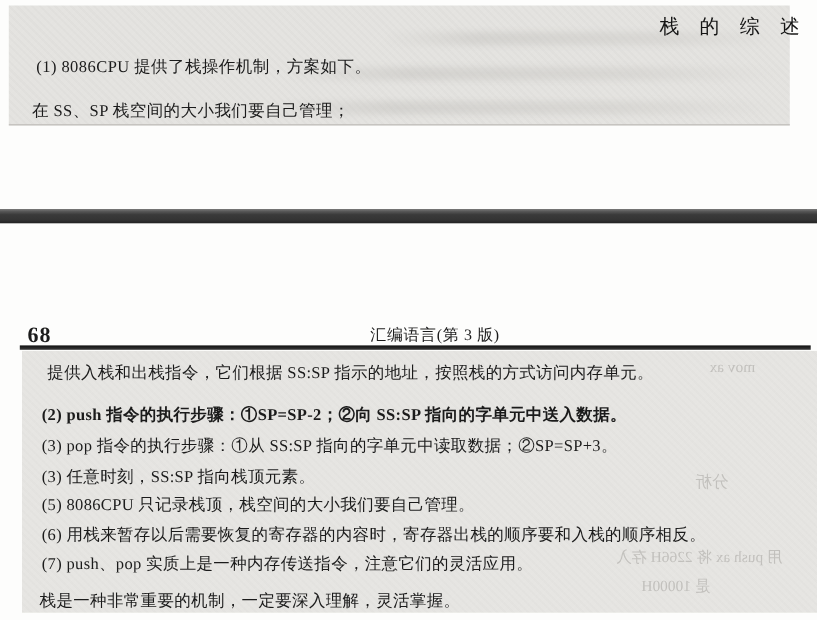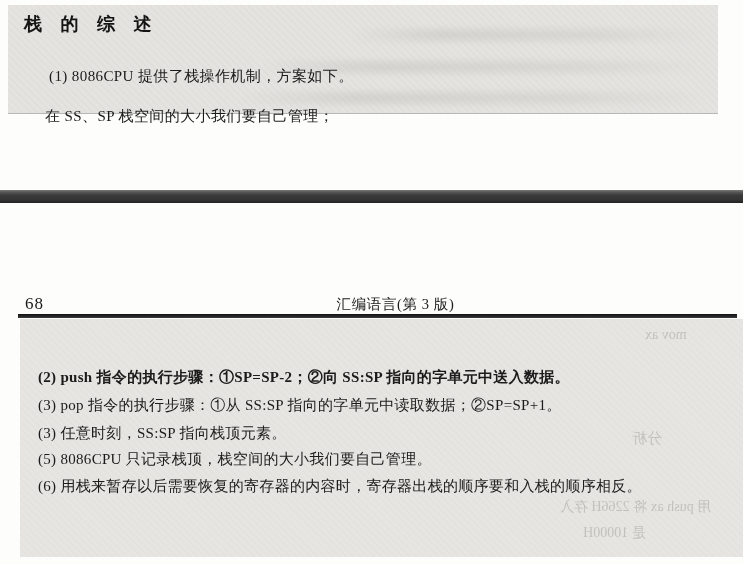"栈 的 综 述" .section-title { font-weight: bold -> normal; text-align: left -> right }
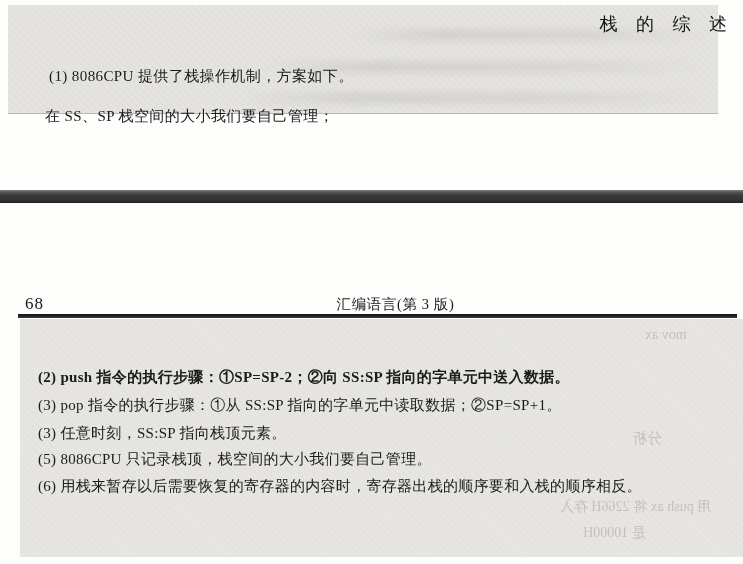"(1) 8086CPU 提供了栈操作机制，方案如下。" .t-line { margin: 16px -> 0 }
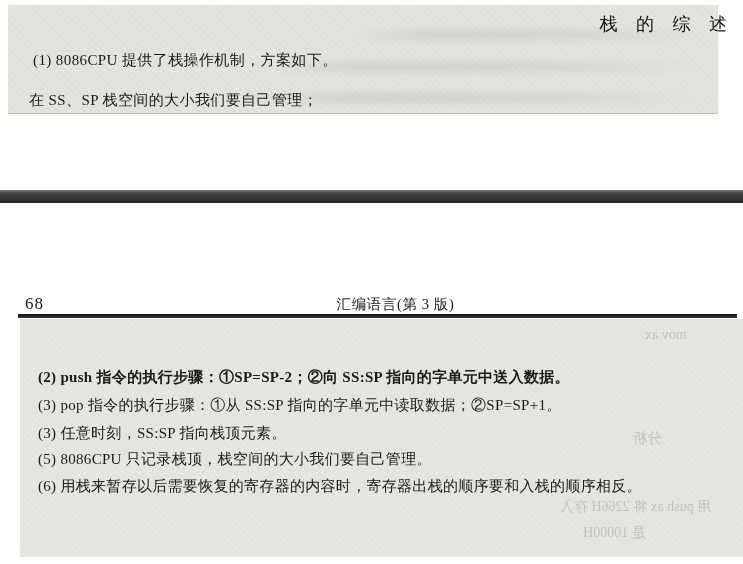"68" .page-number { font-size: 17px -> 20px; font-weight: 400 -> 700 }
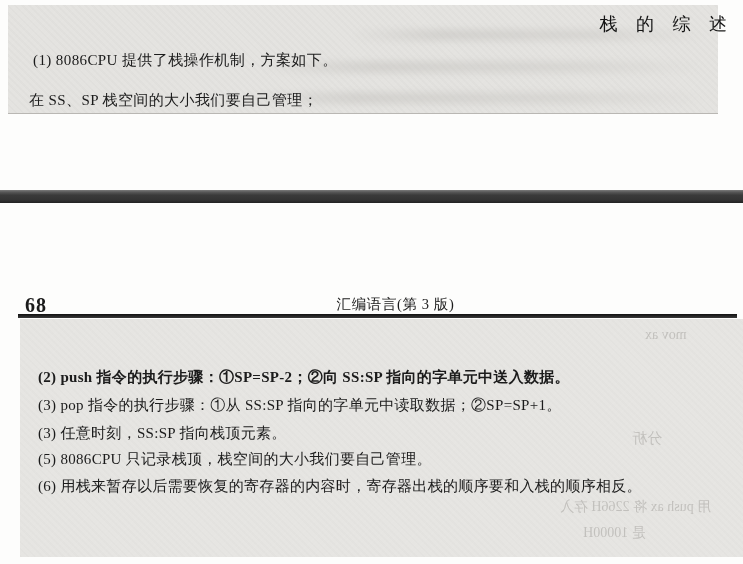"提供入栈和出栈指令，它们根据 SS:SP 指示的地址，按照栈的方式访问内存单元。" p.b-line { html: none -> <p>提供入栈和出栈指令，它们根据 SS:SP 指示的地址，按照栈的方式访问内存单元。</p> }
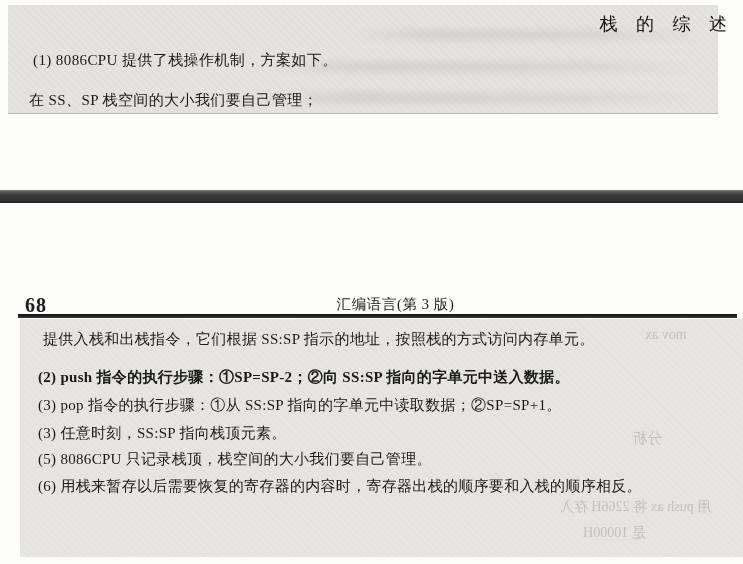"(3) pop 指令的执行步骤：①从 SS:SP" p.b-line { text: SP+1 -> SP+3 }
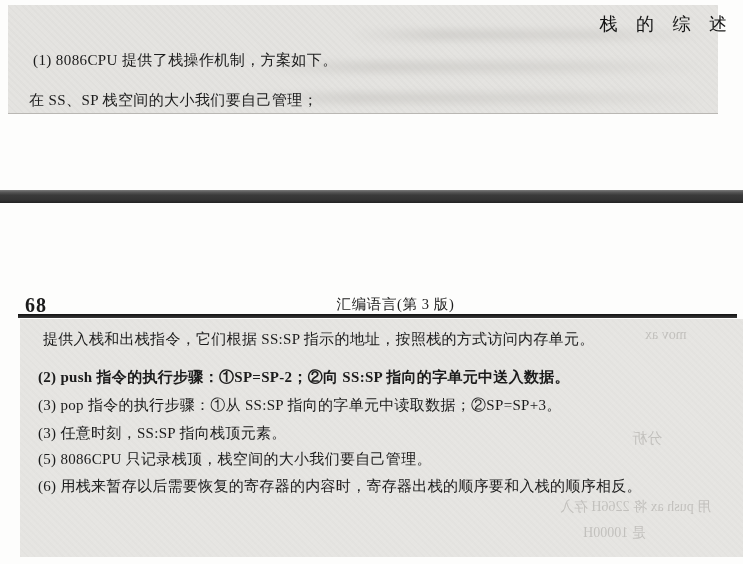"(7) push、pop 实质上是一种内存传送指令，注意它们的灵活应用。" p.b-line { html: none -> <p>(7) push、pop 实质上是一种内存传送指令，注意它们的灵活应用。</p> }
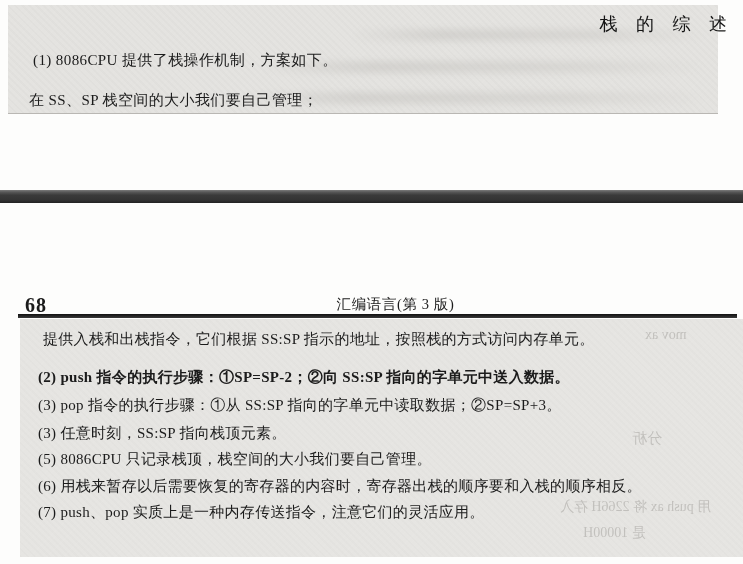"栈是一种非常重要的机制，一定要深入理解，灵活掌握。" p.b-line { html: none -> <p>栈是一种非常重要的机制，一定要深入理解，灵活掌握。</p> }
